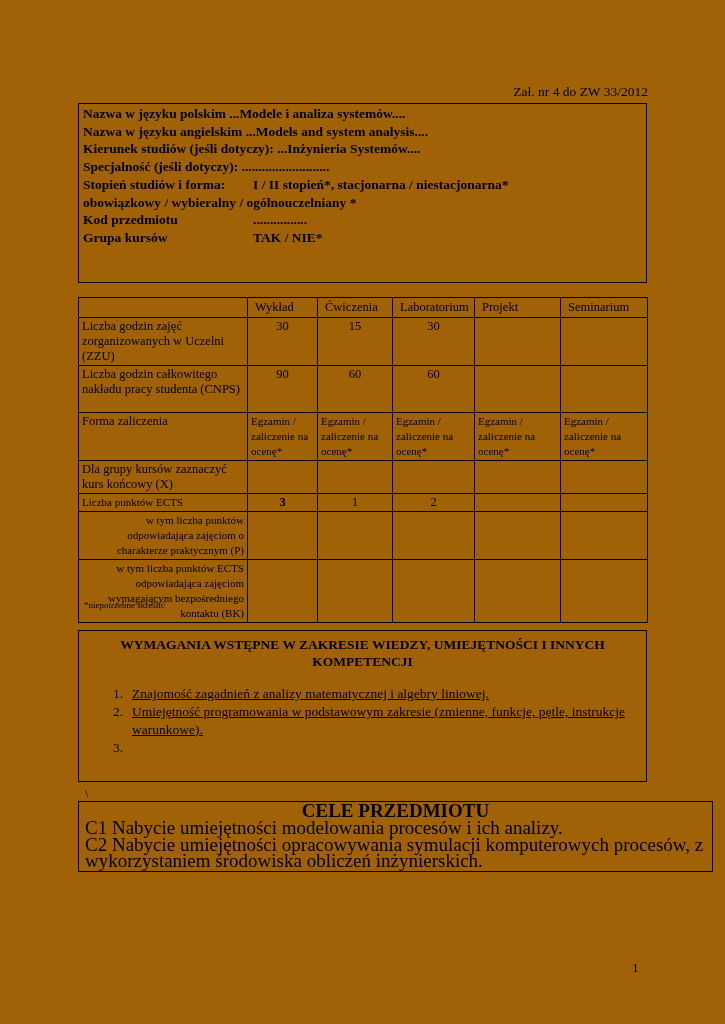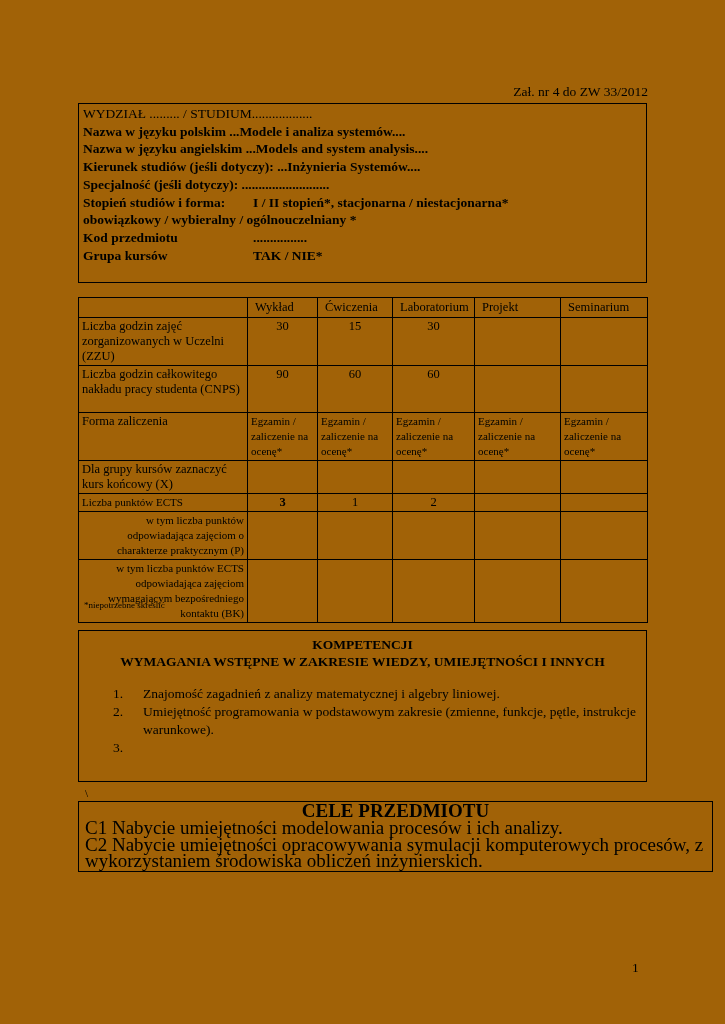"WYDZIAŁ ......... /" div.hb-line { html: <div>WYDZIAŁ ......... / STUDIUM..................</div> -> none }
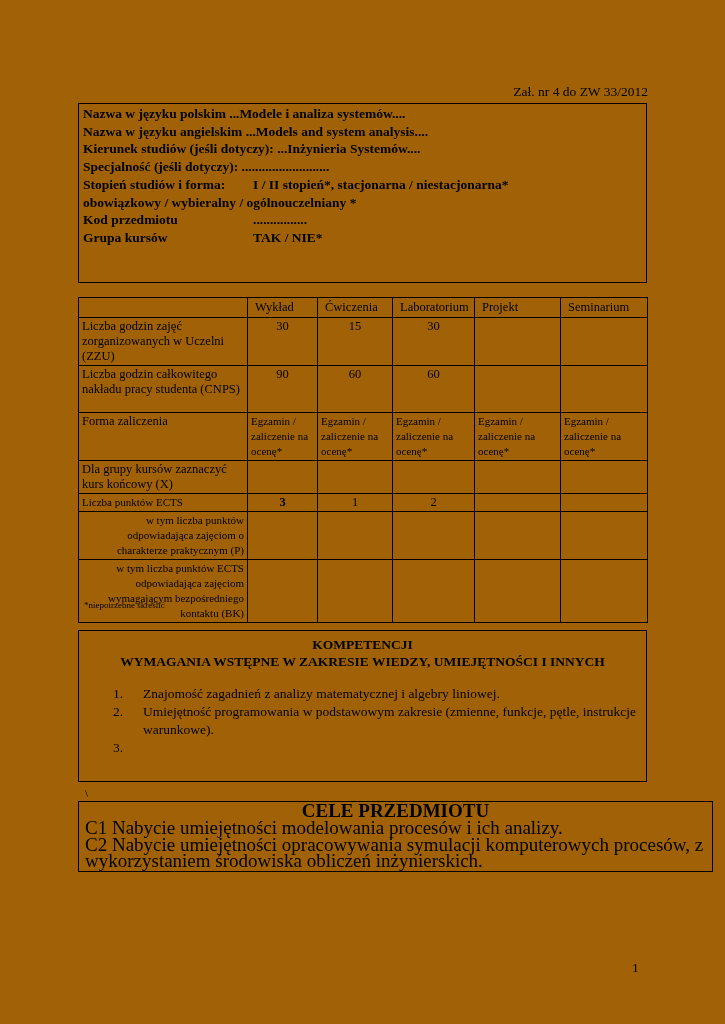"KOMPETENCJI" div { order: before "WYMAGANIA WSTĘPNE W ZAKRESIE WIEDZY," -> after "WYMAGANIA WSTĘPNE W ZAKRESIE WIEDZY," }
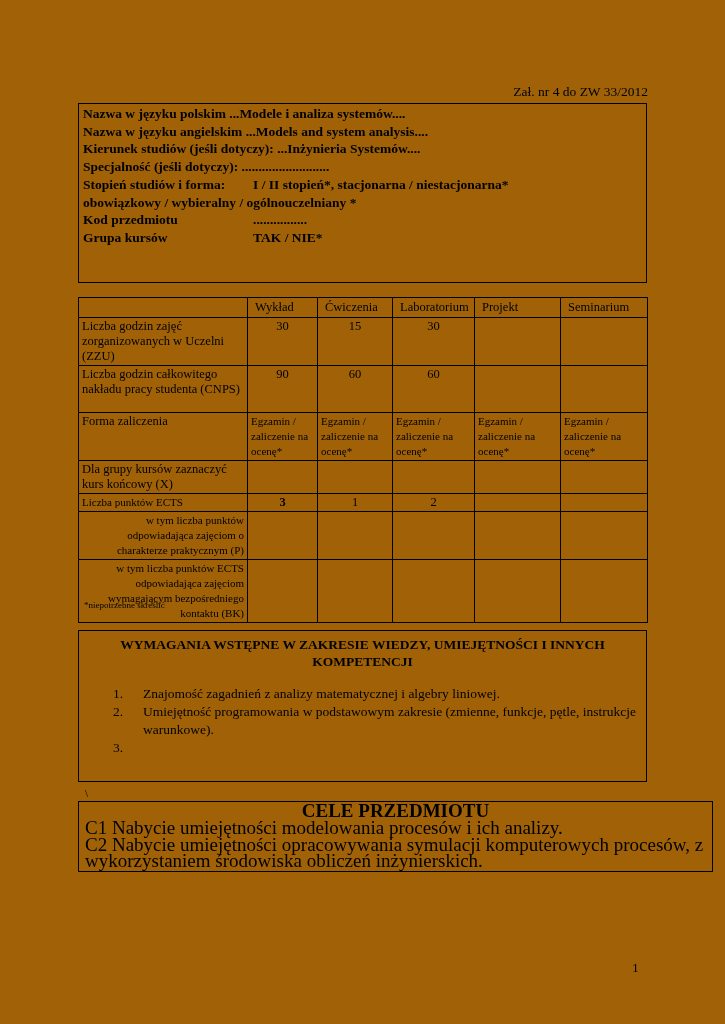"Znajomość zagadnień z analizy" .req-text { margin-left: 17px -> 6px; text-decoration: none -> underline }
